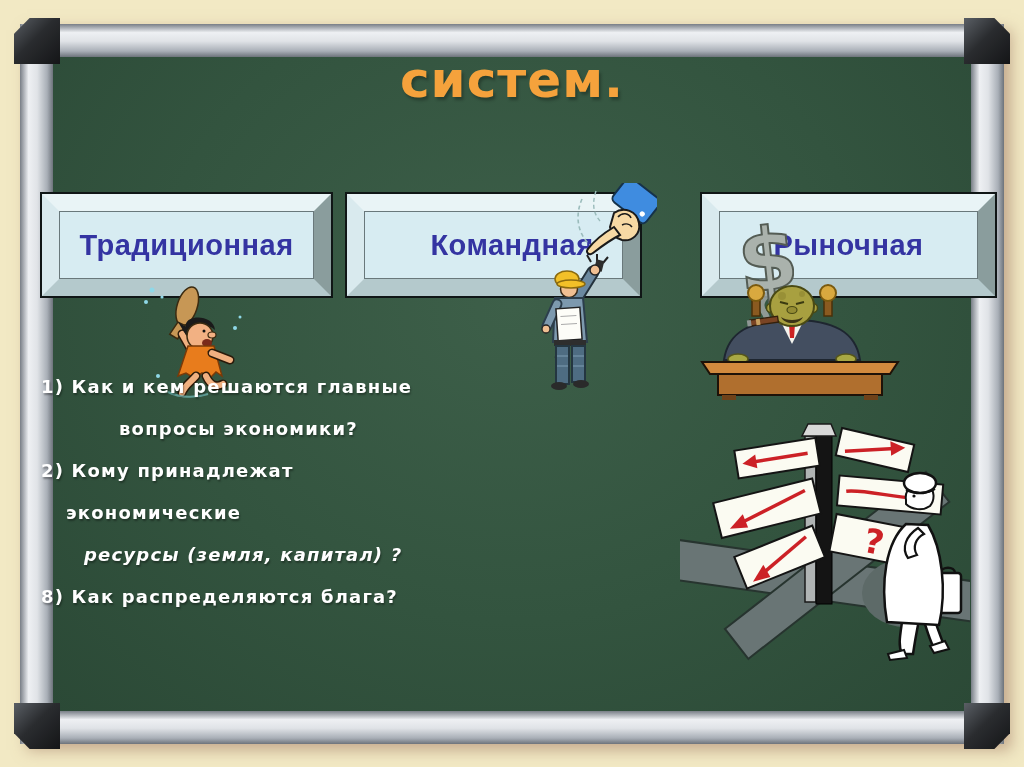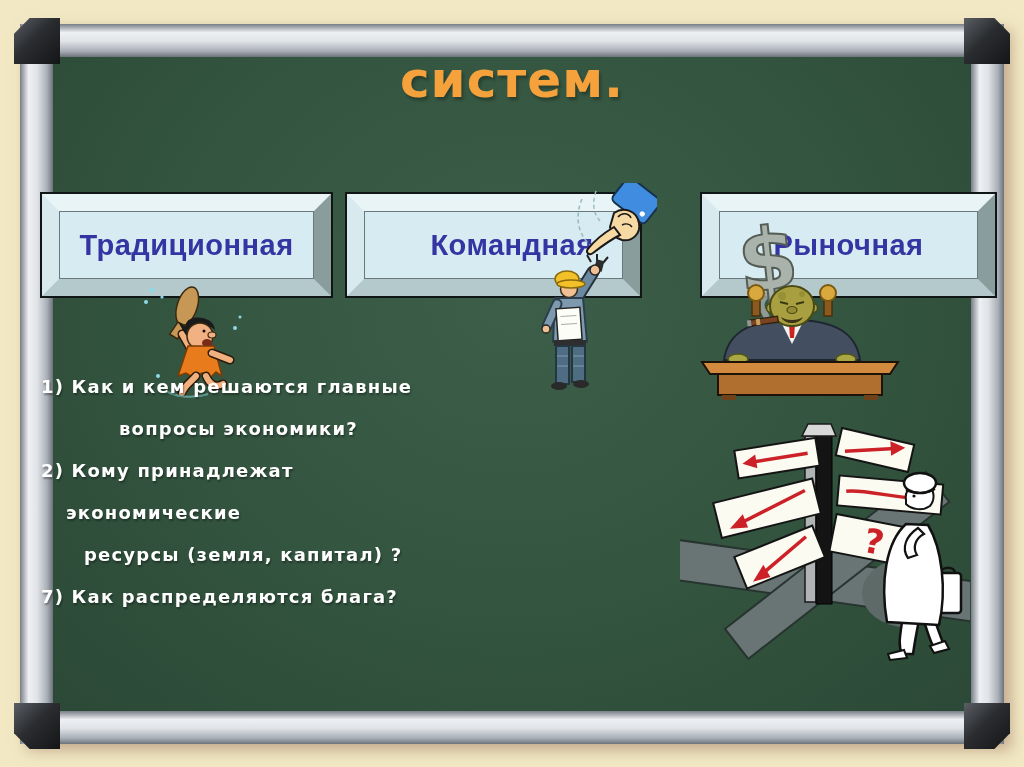"ресурсы (земля, капитал) ?" div.q { font-style: none -> italic }
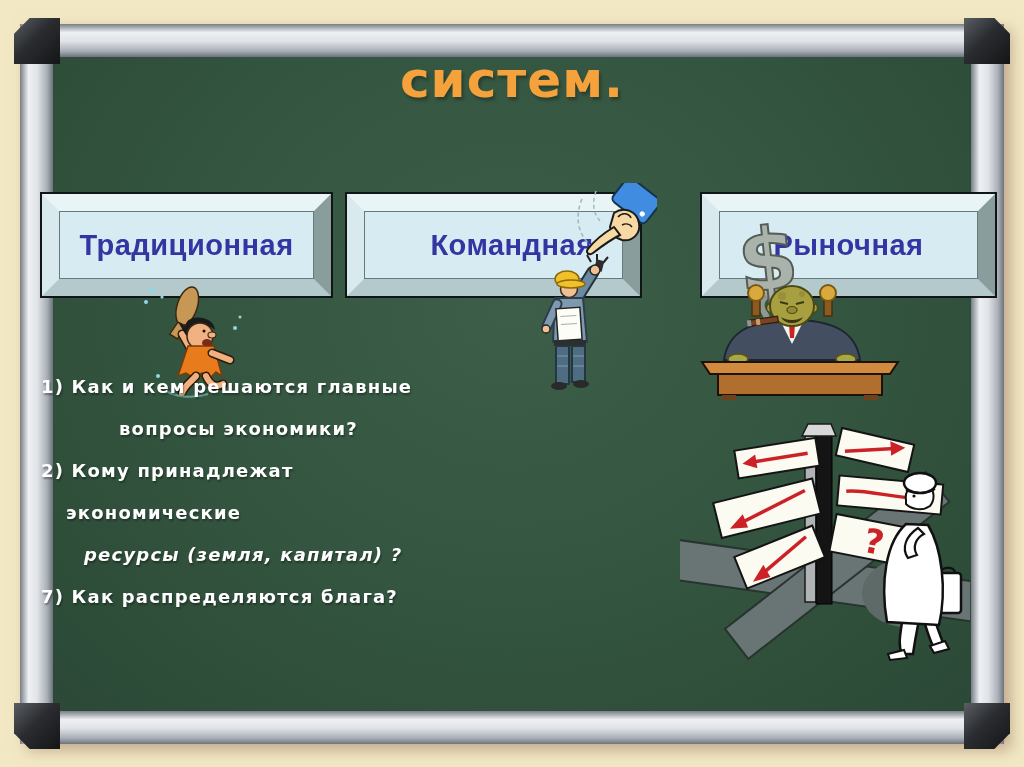"7) Как распределяются блага?" div.q { text: 7 -> 8 }
